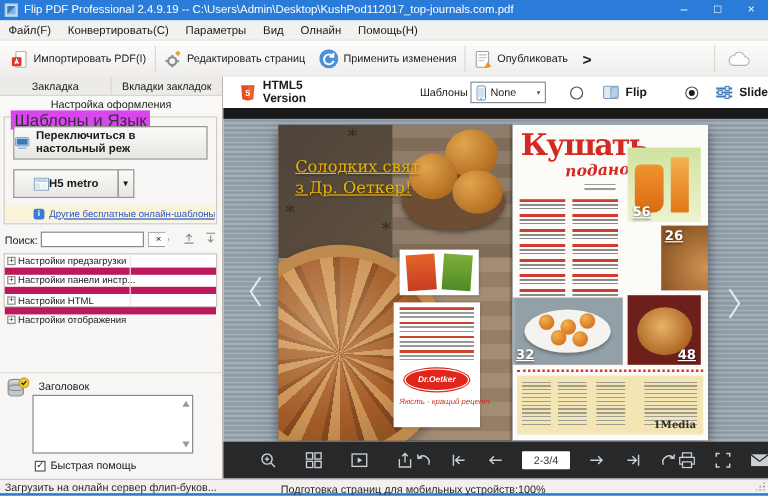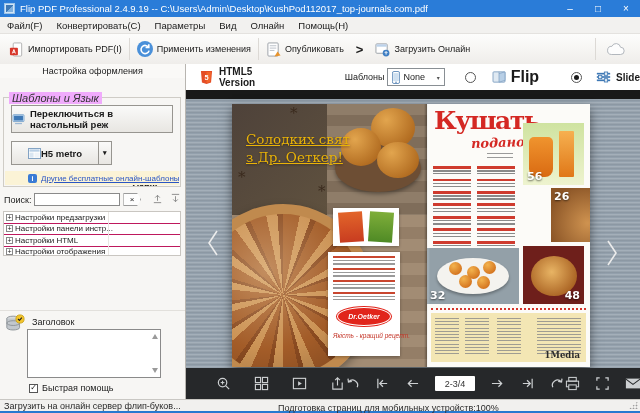"Редактировать страниц" span.tbtn { html: none -> <span> <span> <svg> <circle></circle> <g> <line></line> <line></line> <line></line> <line></line> </g> <rect></rect> </svg> </span> <span>Редактировать страниц</span> </span> }
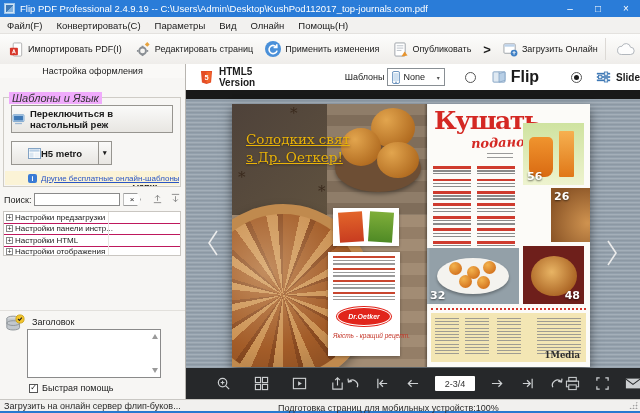"Загрузить Онлайн" span.tbtn { html: <span> <span> <svg> <rect></rect> <rect></rect> <circle></circle> <path></path> </svg> </span> <span>Загрузить Онлайн</span> </span> -> none }
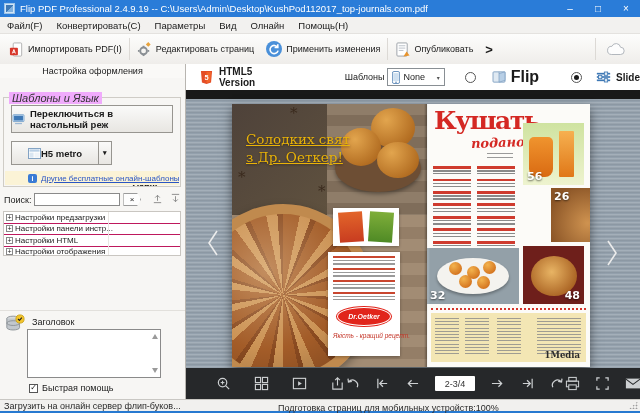"Закладка" div.stabs { html: none -> <div> <span>Закладка</span> <span>Вкладки закладок</span> </div> }
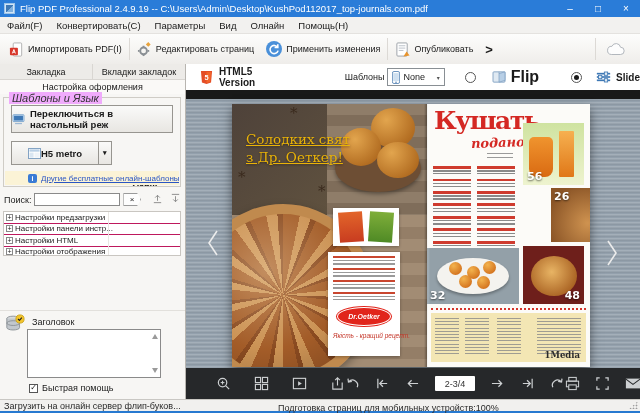"Flip" .fl { font-size: 16px -> 10px }
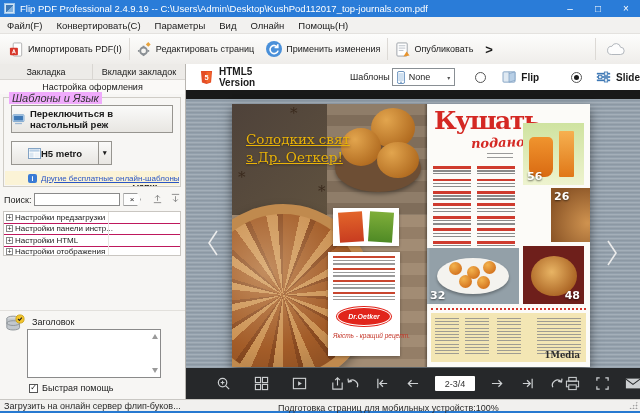"Шаблоны и Язык" .glegend { background: #f0abfc -> #d946ef; font-size: 11px -> 14px; font-style: italic -> none }
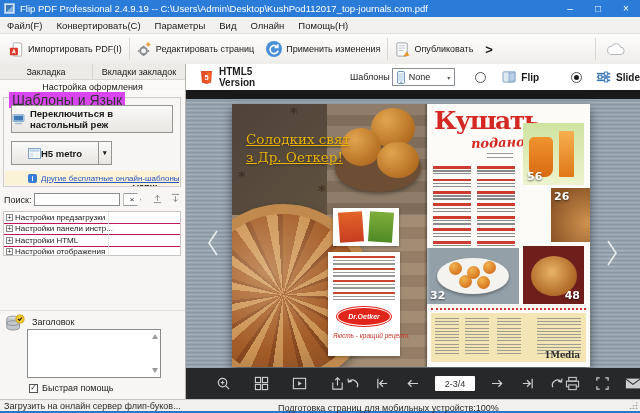"56" .badge { text-decoration: none -> underline }
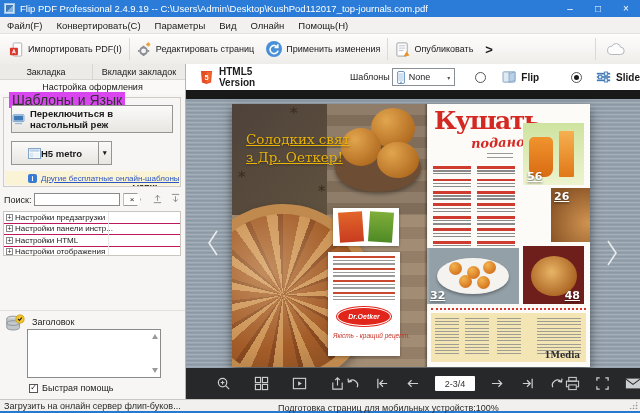"Настройки предзагрузки" .trow { border-bottom: 1px solid #be185d -> 6px solid #be185d }
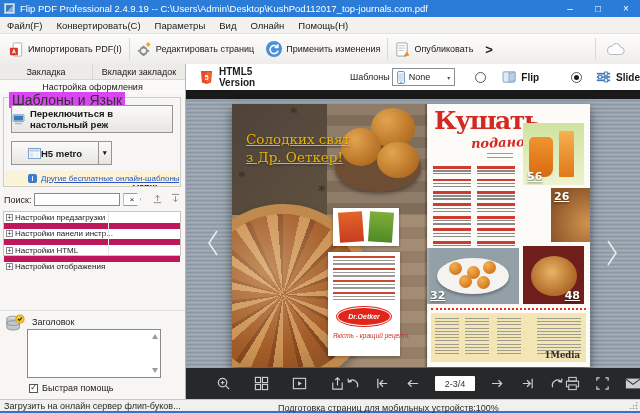"Подготовка страниц для мобильных" .st-r { margin-left: 44px -> none }
